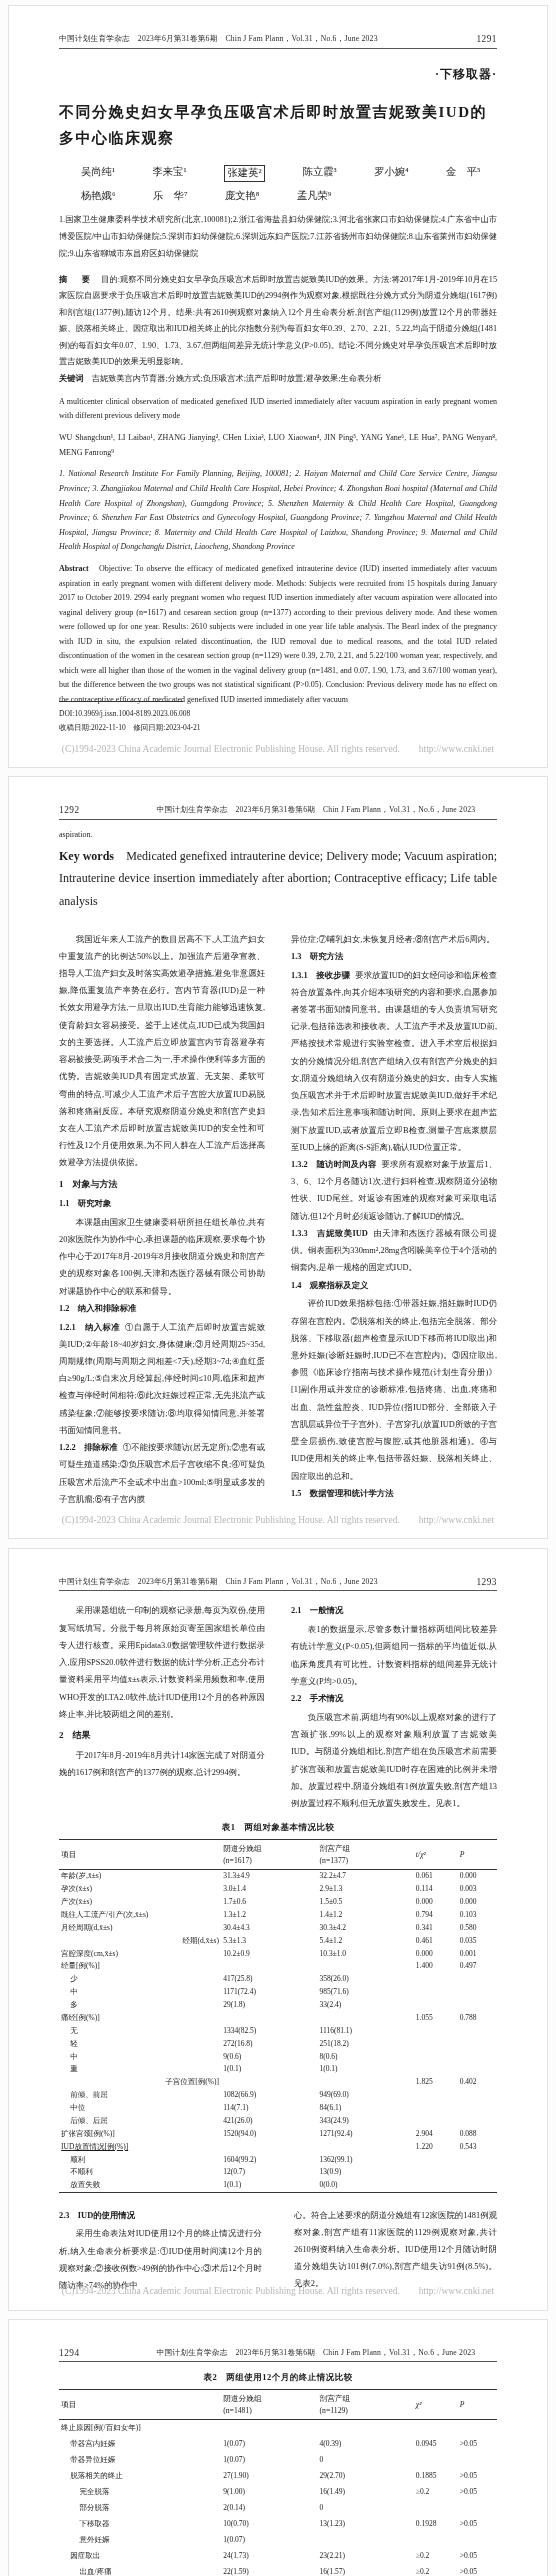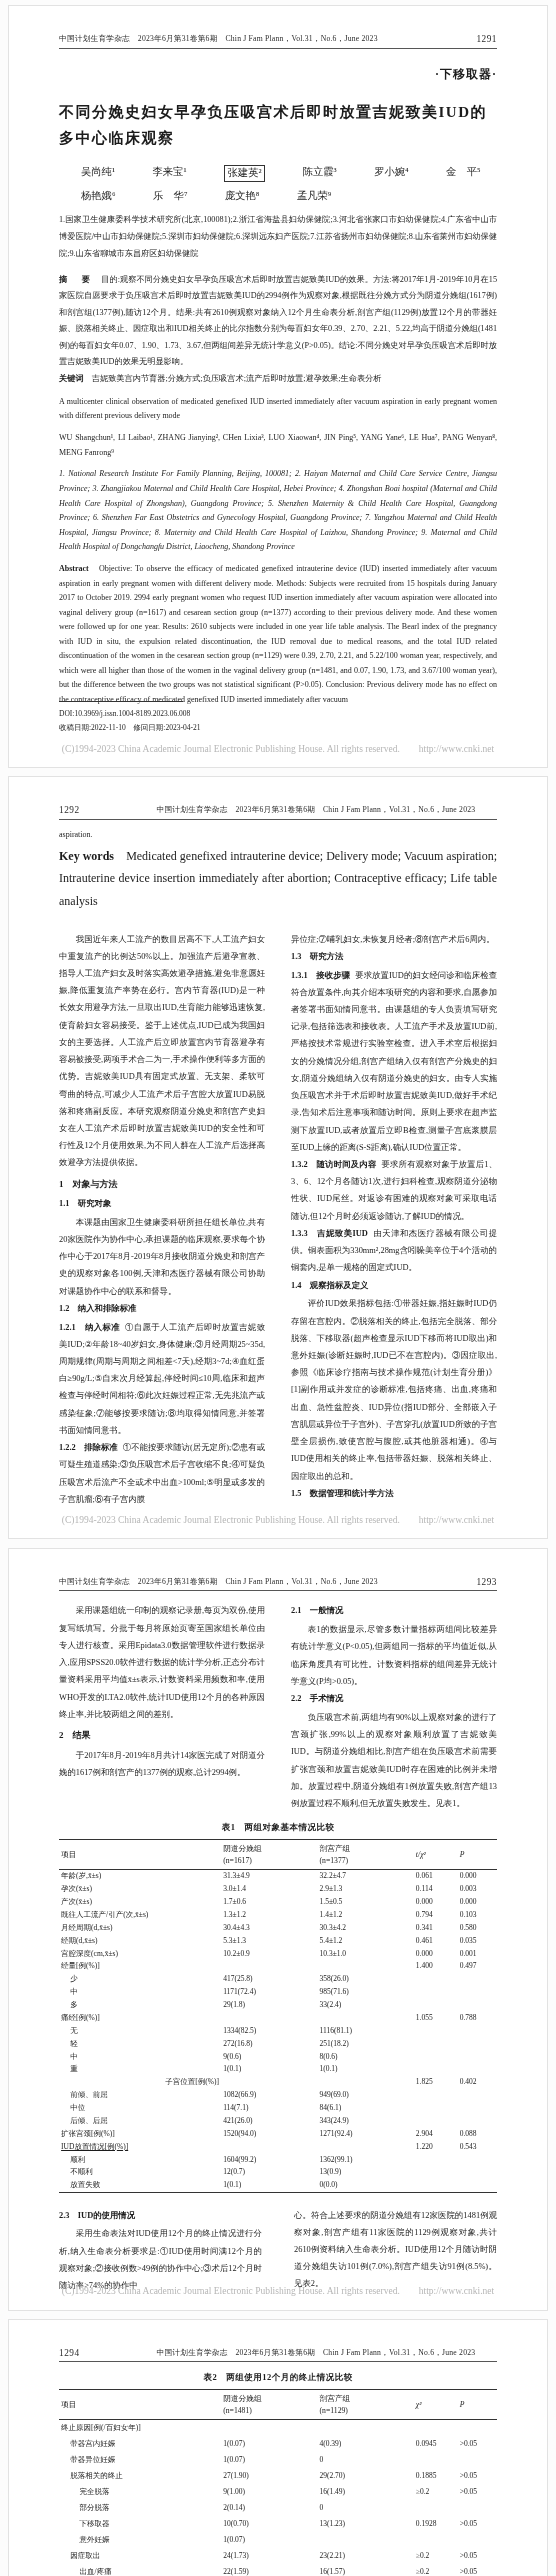"经期(d,x̄±s)" td { text-align: none -> right }
